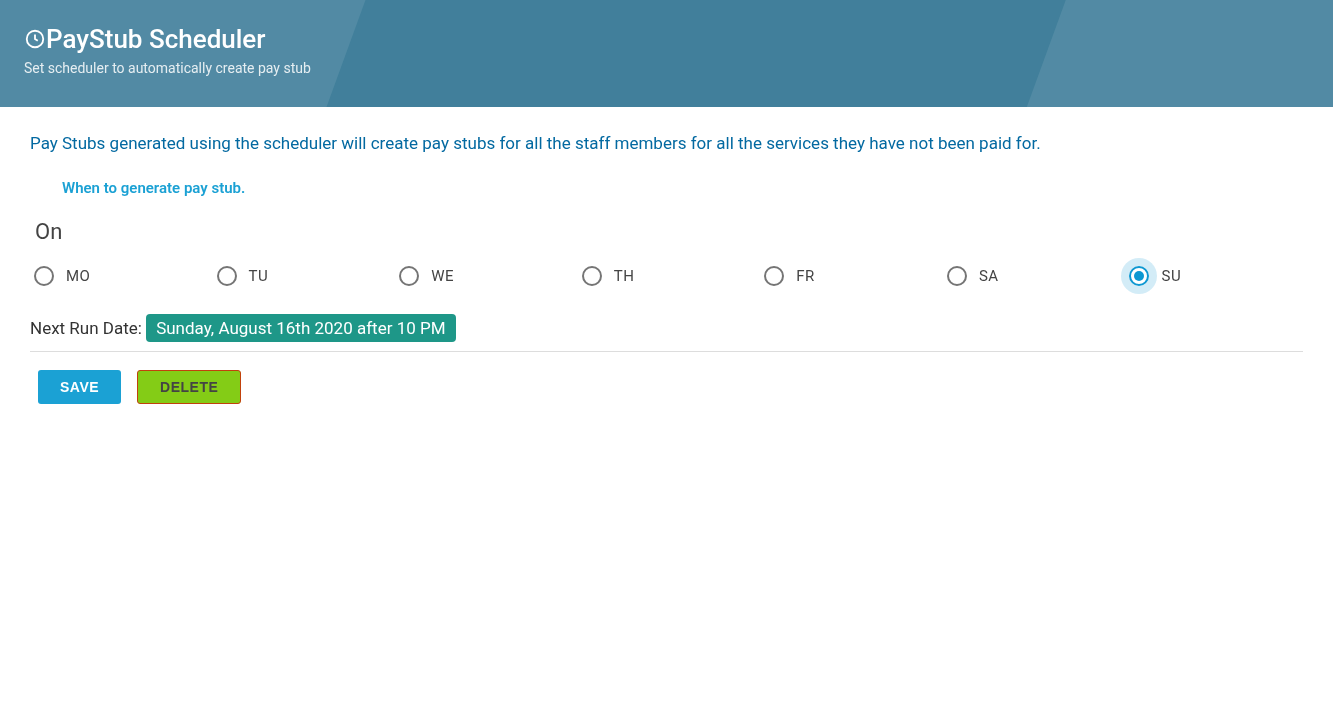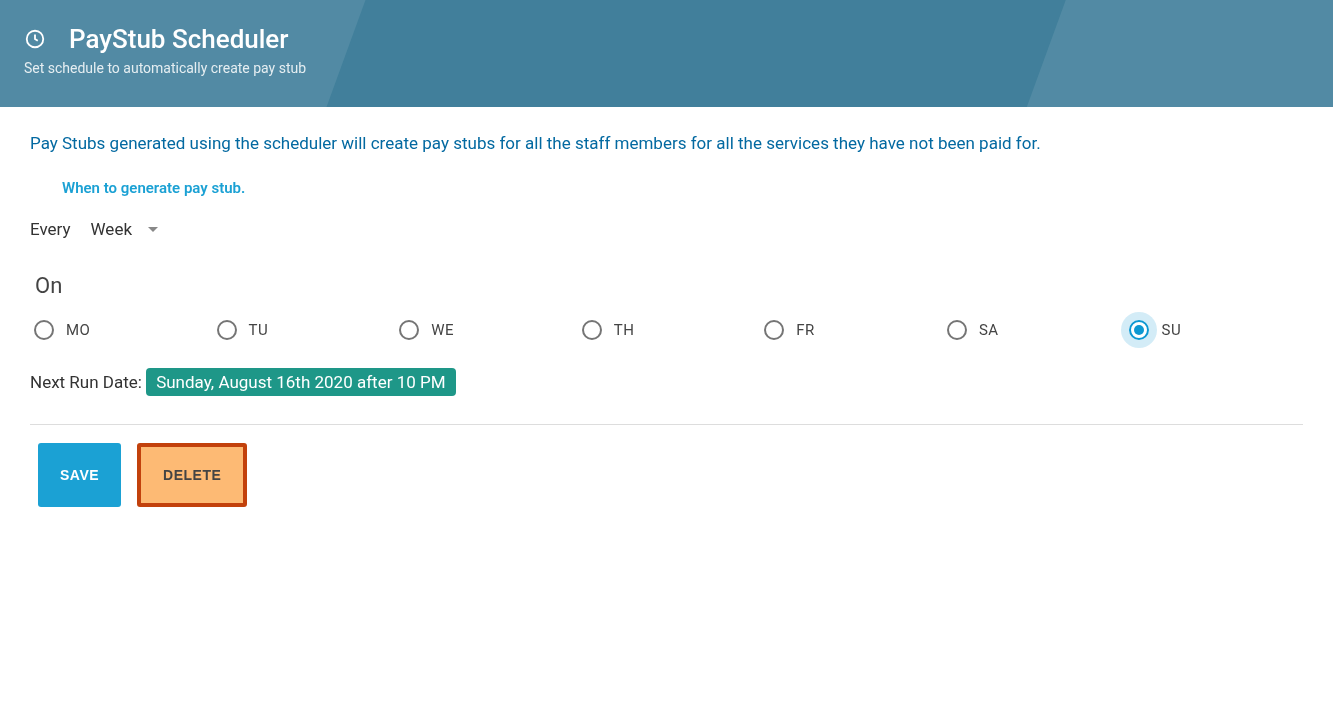"PayStub Scheduler" .header-title-row { gap: 23px -> none }
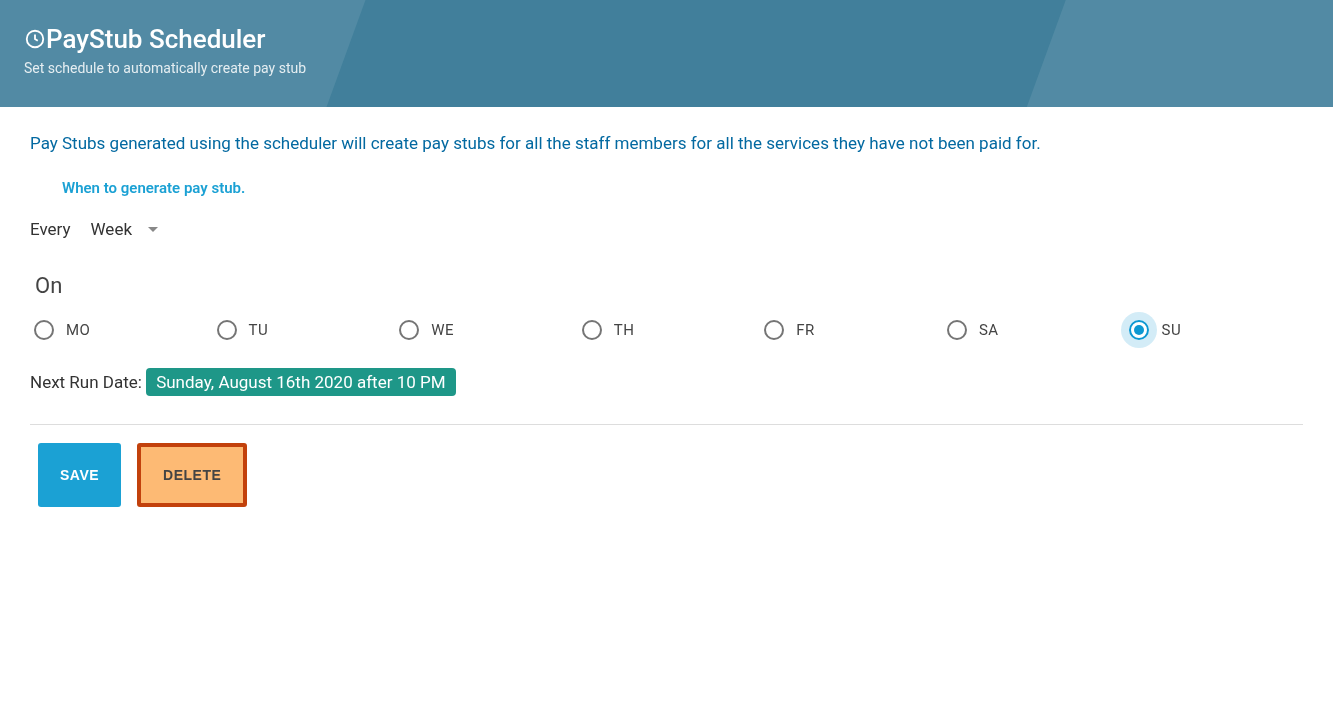"Set schedule to automatically create" div.header-subtitle { text: schedule -> scheduler }
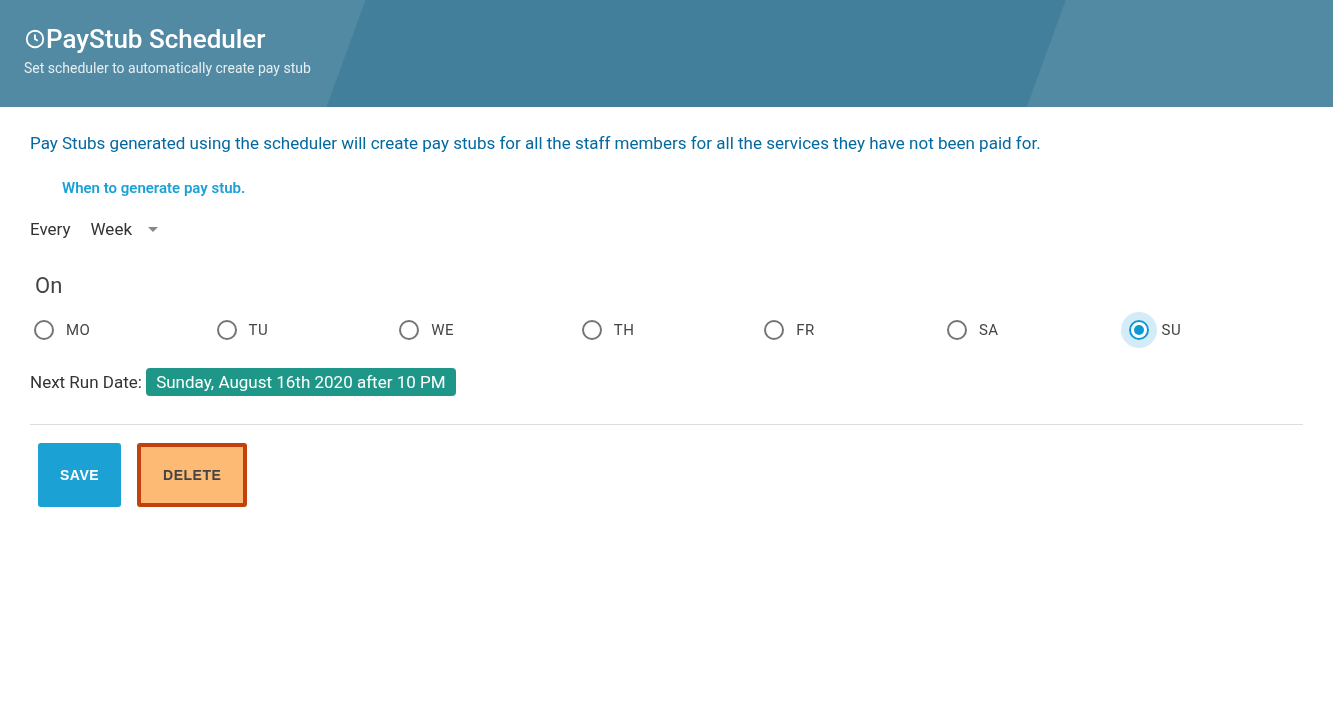"Every" div.freq-row { html: <div> <span>Every</span> <div> <span>Week</span> <span></span> </div> </div> -> none }
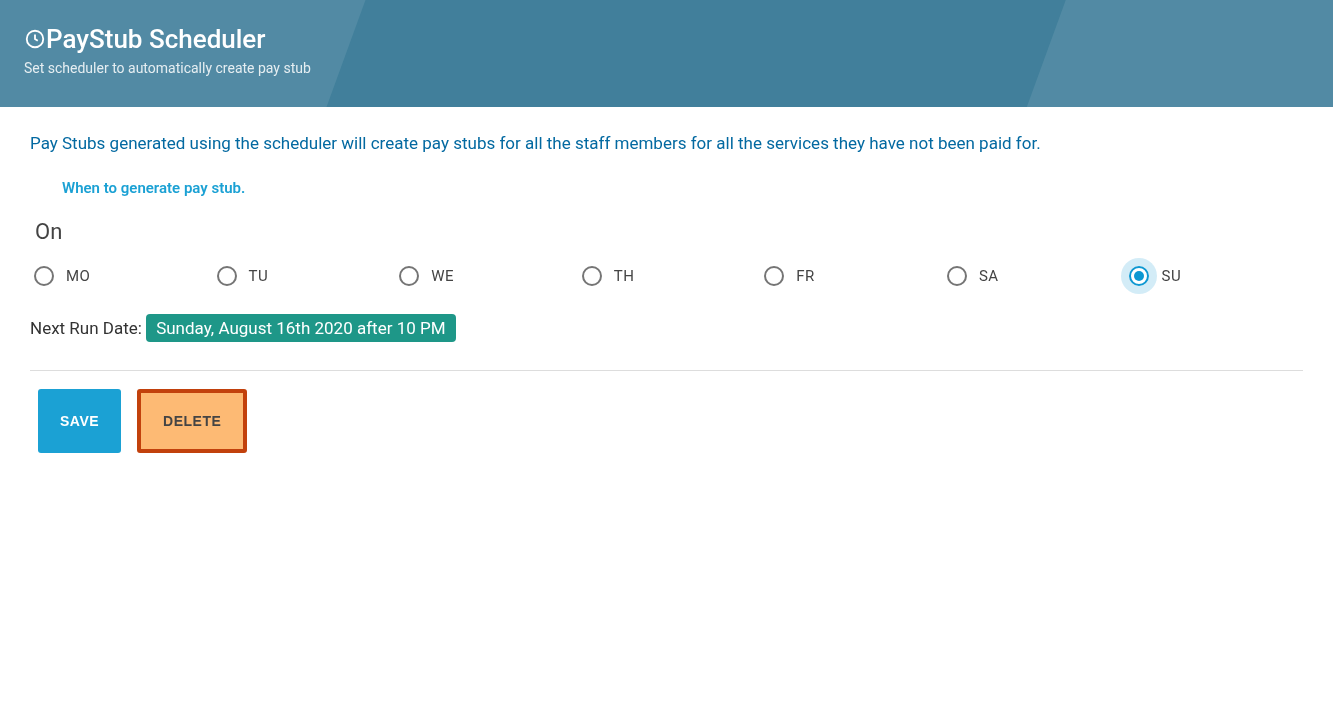"Next Run Date: Sunday, August" .next-run-row { margin-bottom: 28px -> 9px }
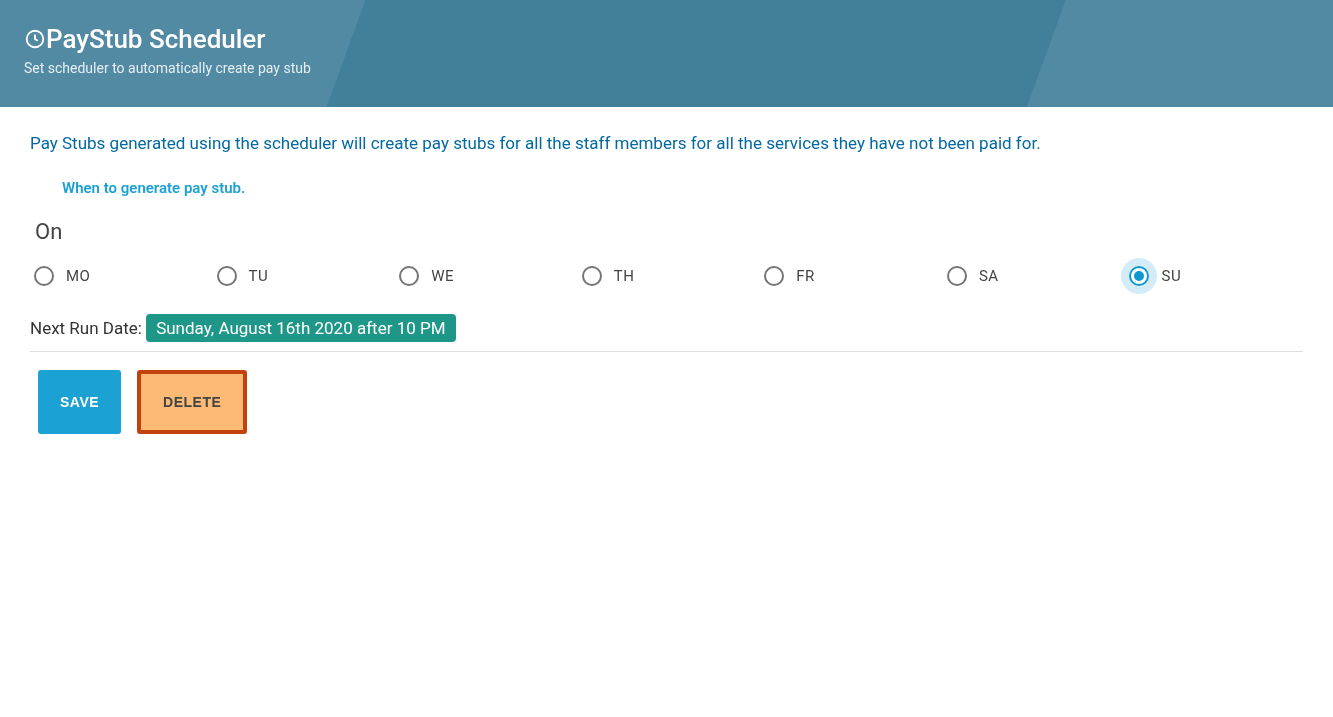"SAVE" .btn { padding: 20px 22px -> 8px 22px }
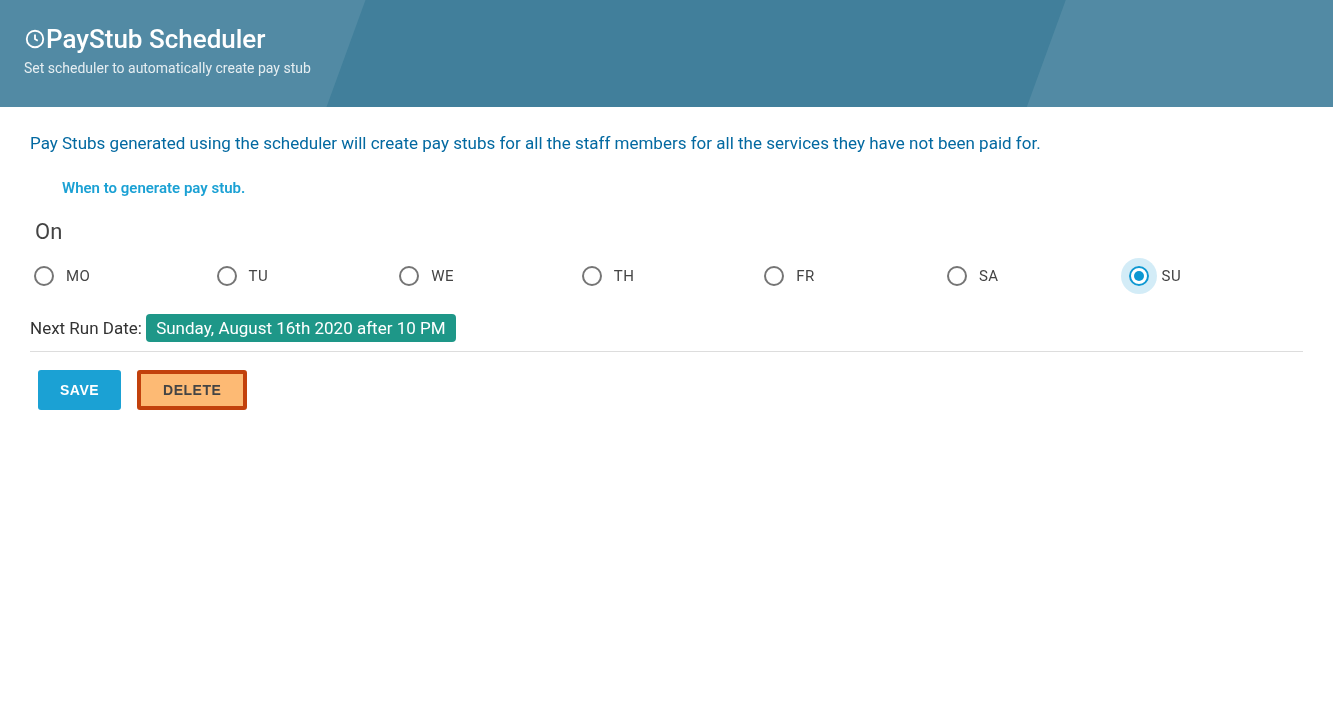"DELETE" .btn-secondary { background: #fdba74 -> #84cc16; border: 4px solid #c2410c -> 1px solid #c2410c }
